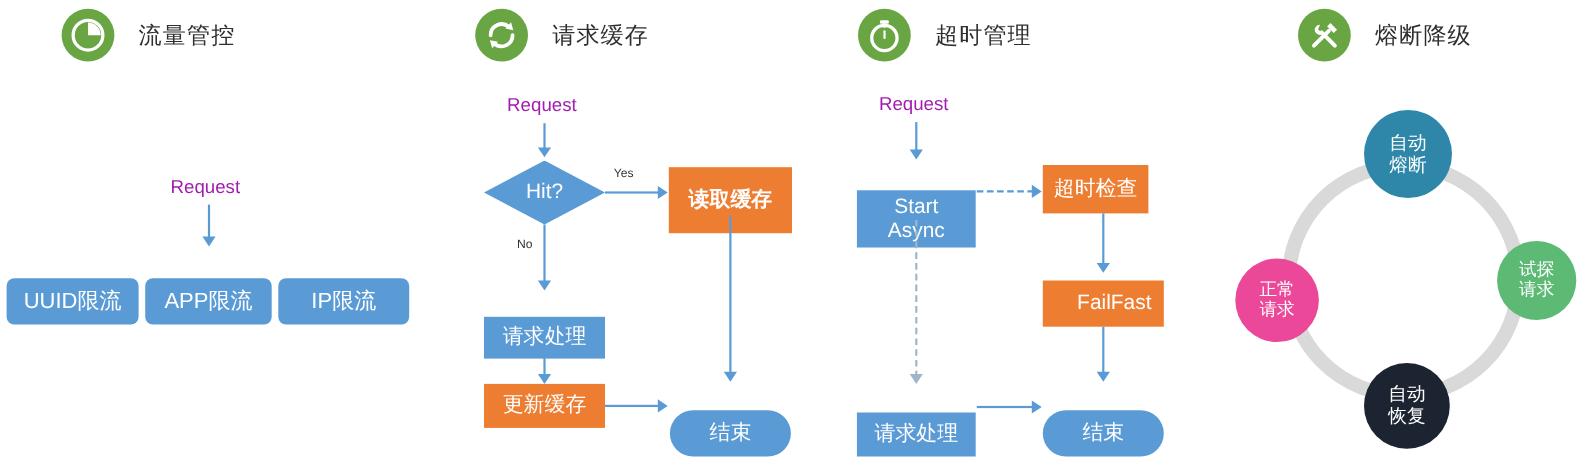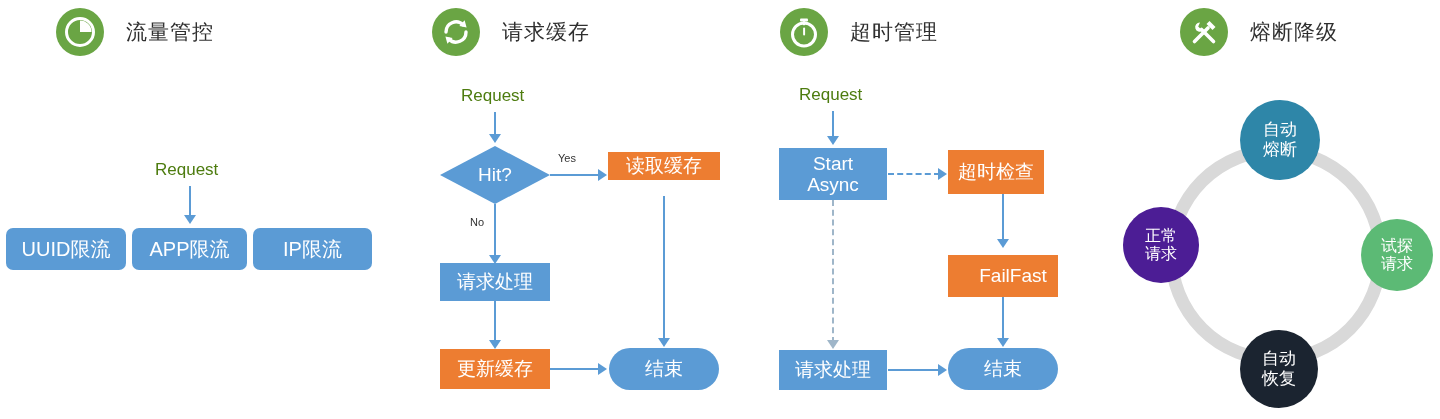"Request" .plain-label { color: #4d7c0f -> #a21caf }
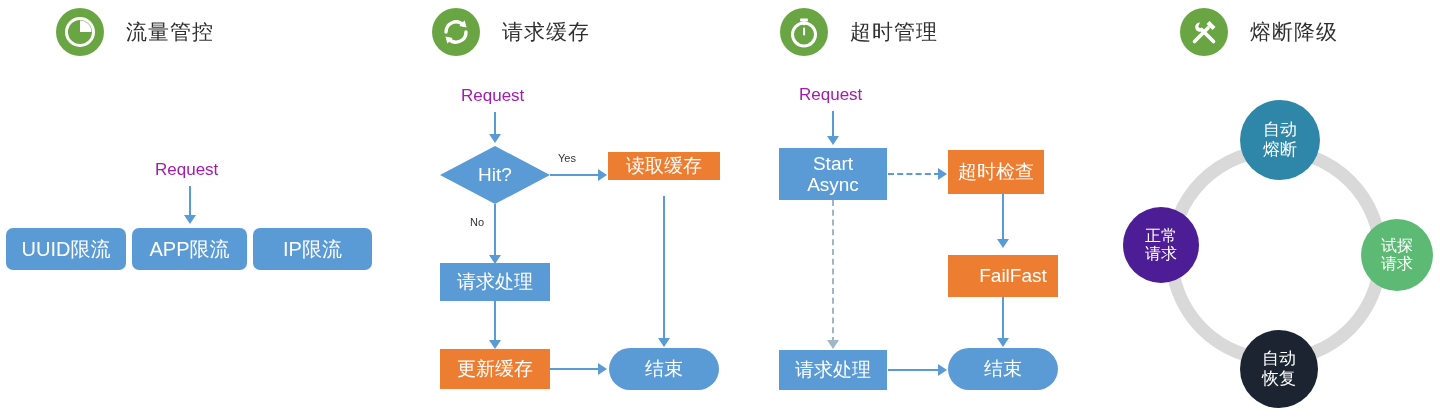"读取缓存" div.node { font-weight: none -> bold; height: 28px -> 60px }
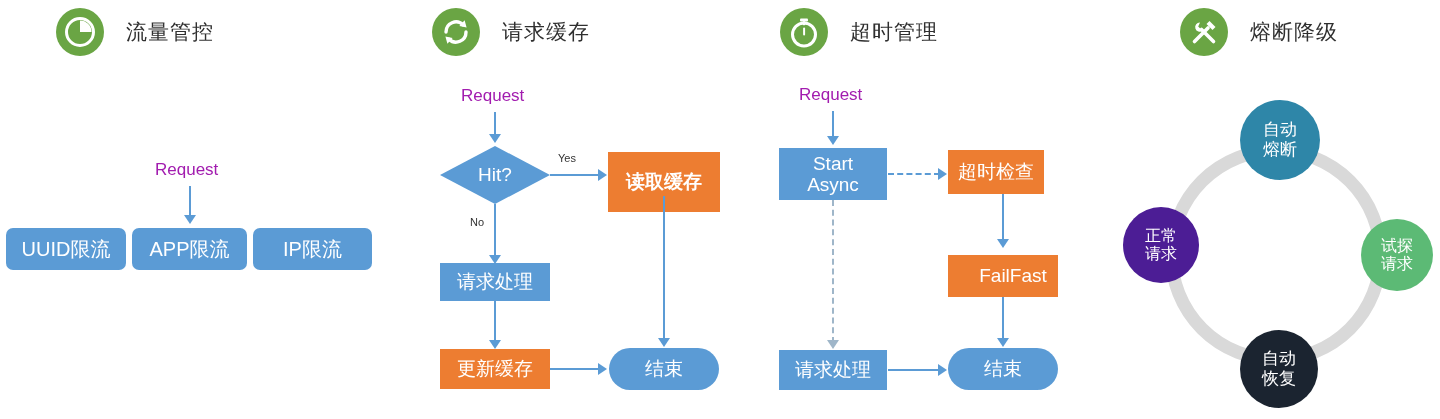"Start" .blue { margin-top: none -> 25px }
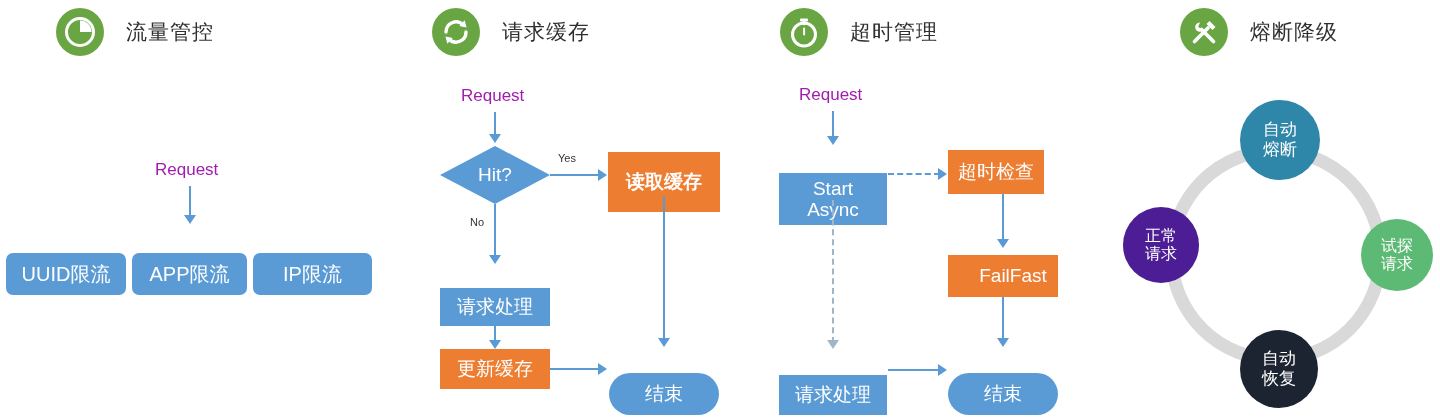"正常" div.circ { background: #4c1d95 -> #ec4899; top: 207px -> 235px }
